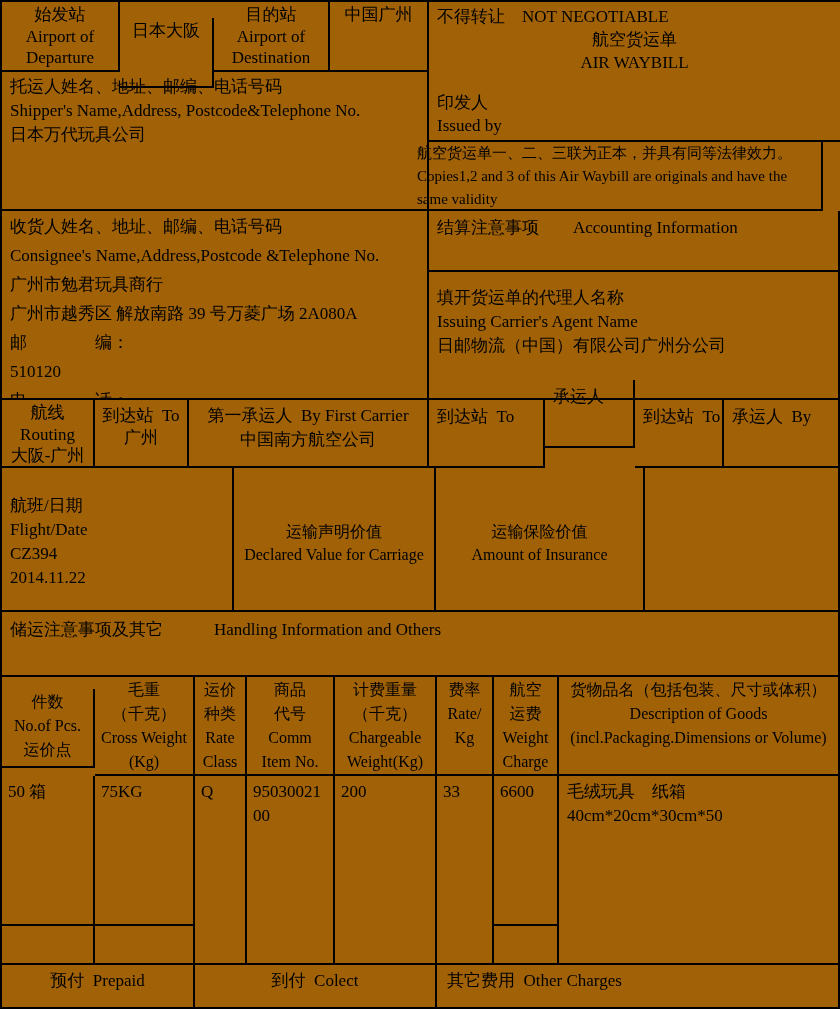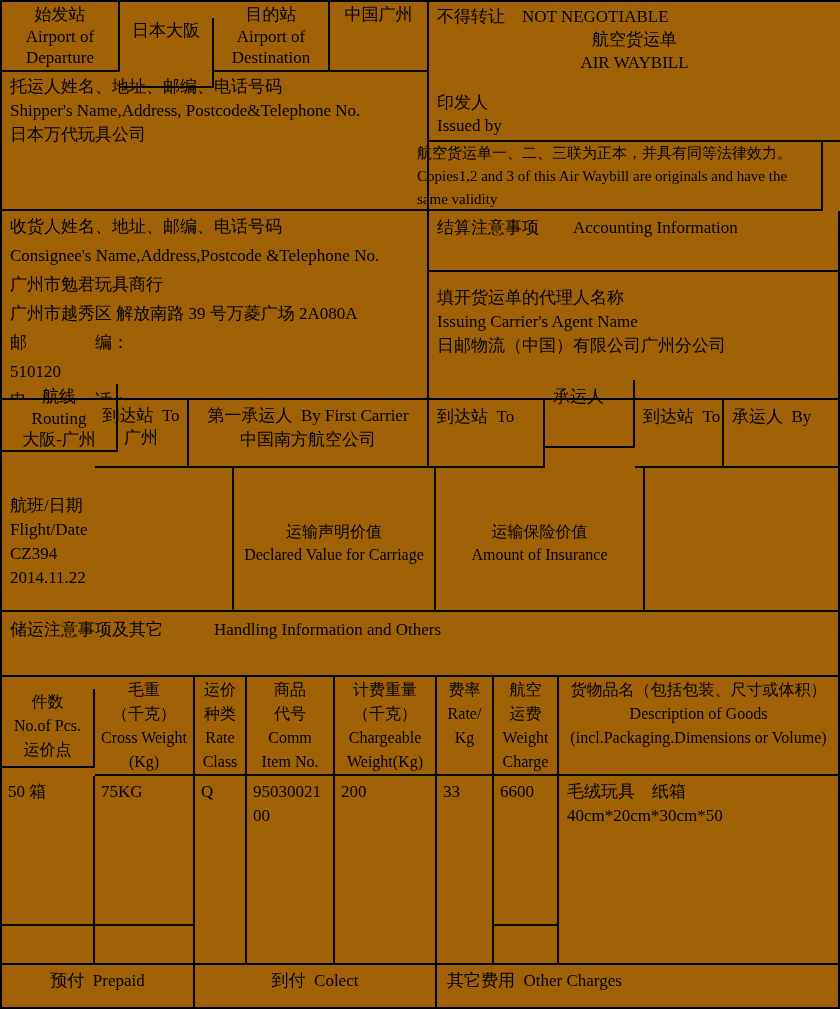"航线" div.cell { top: 382px -> 398px; width: 116px -> 93px }
